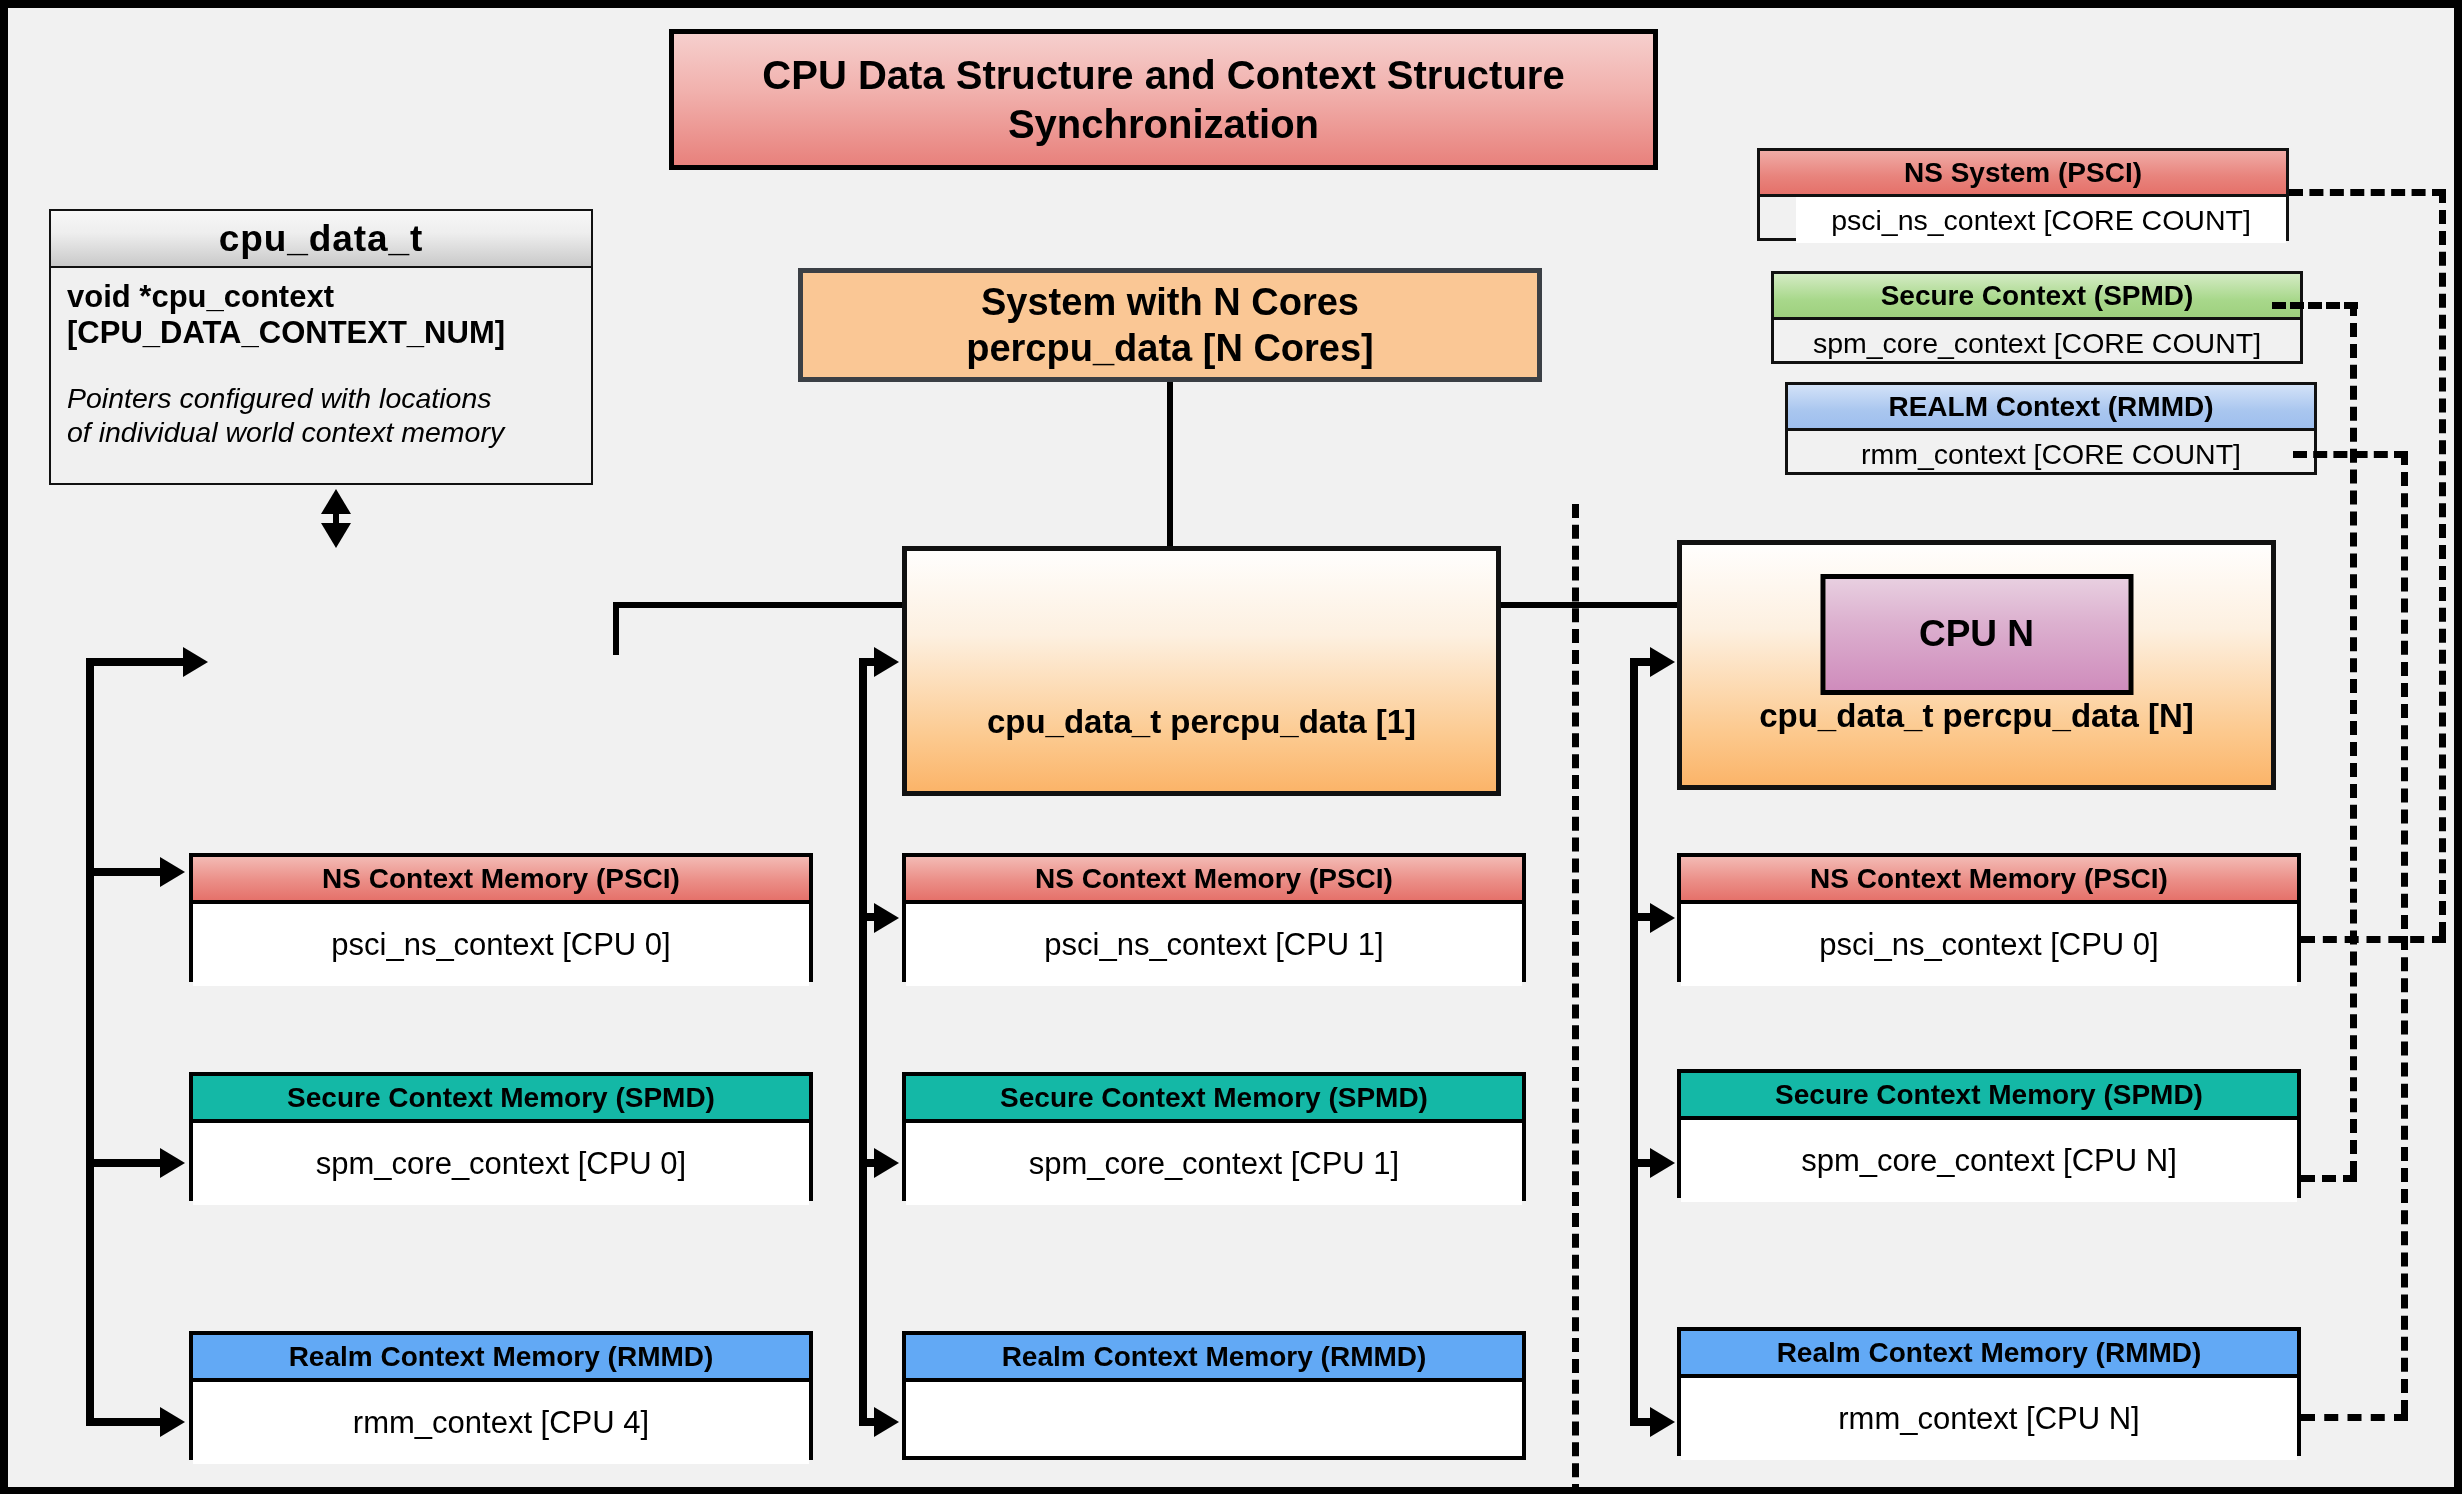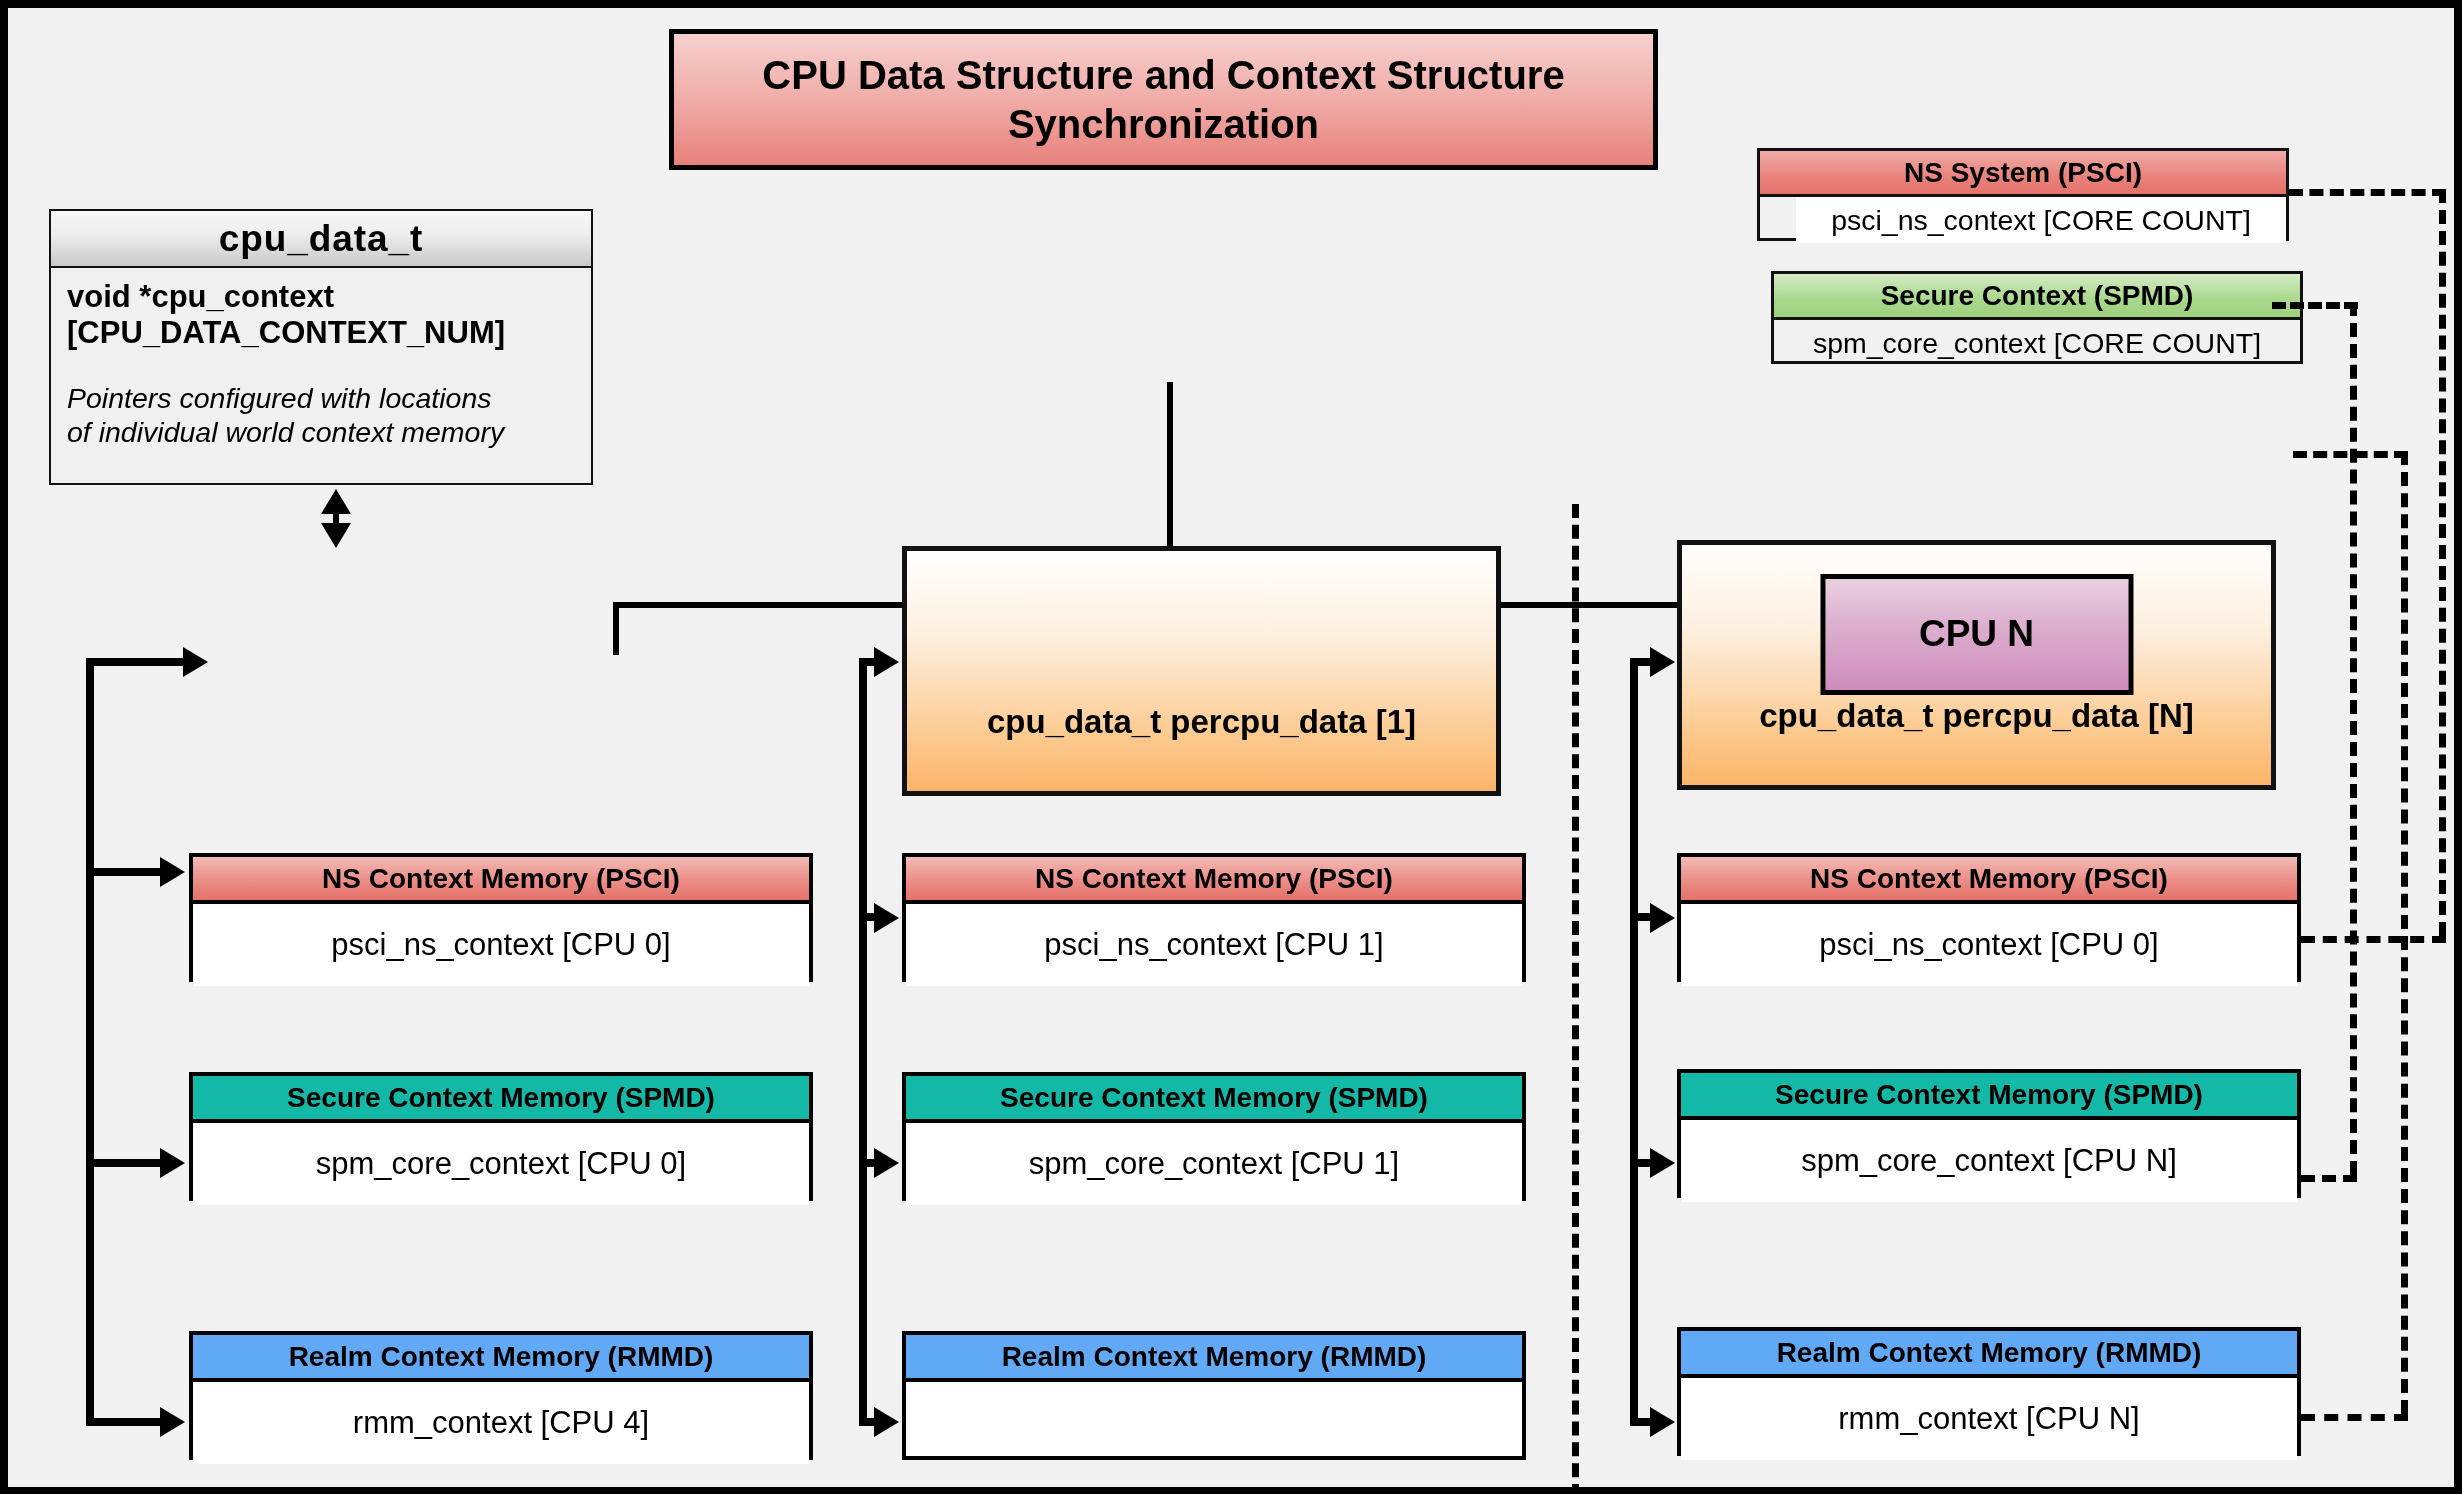"System with N Cores" div.abs { html: none -> <div> <div> <span>System with N Cores</span><br> <span>percpu_data [N Cores]</span> </div> </div> }
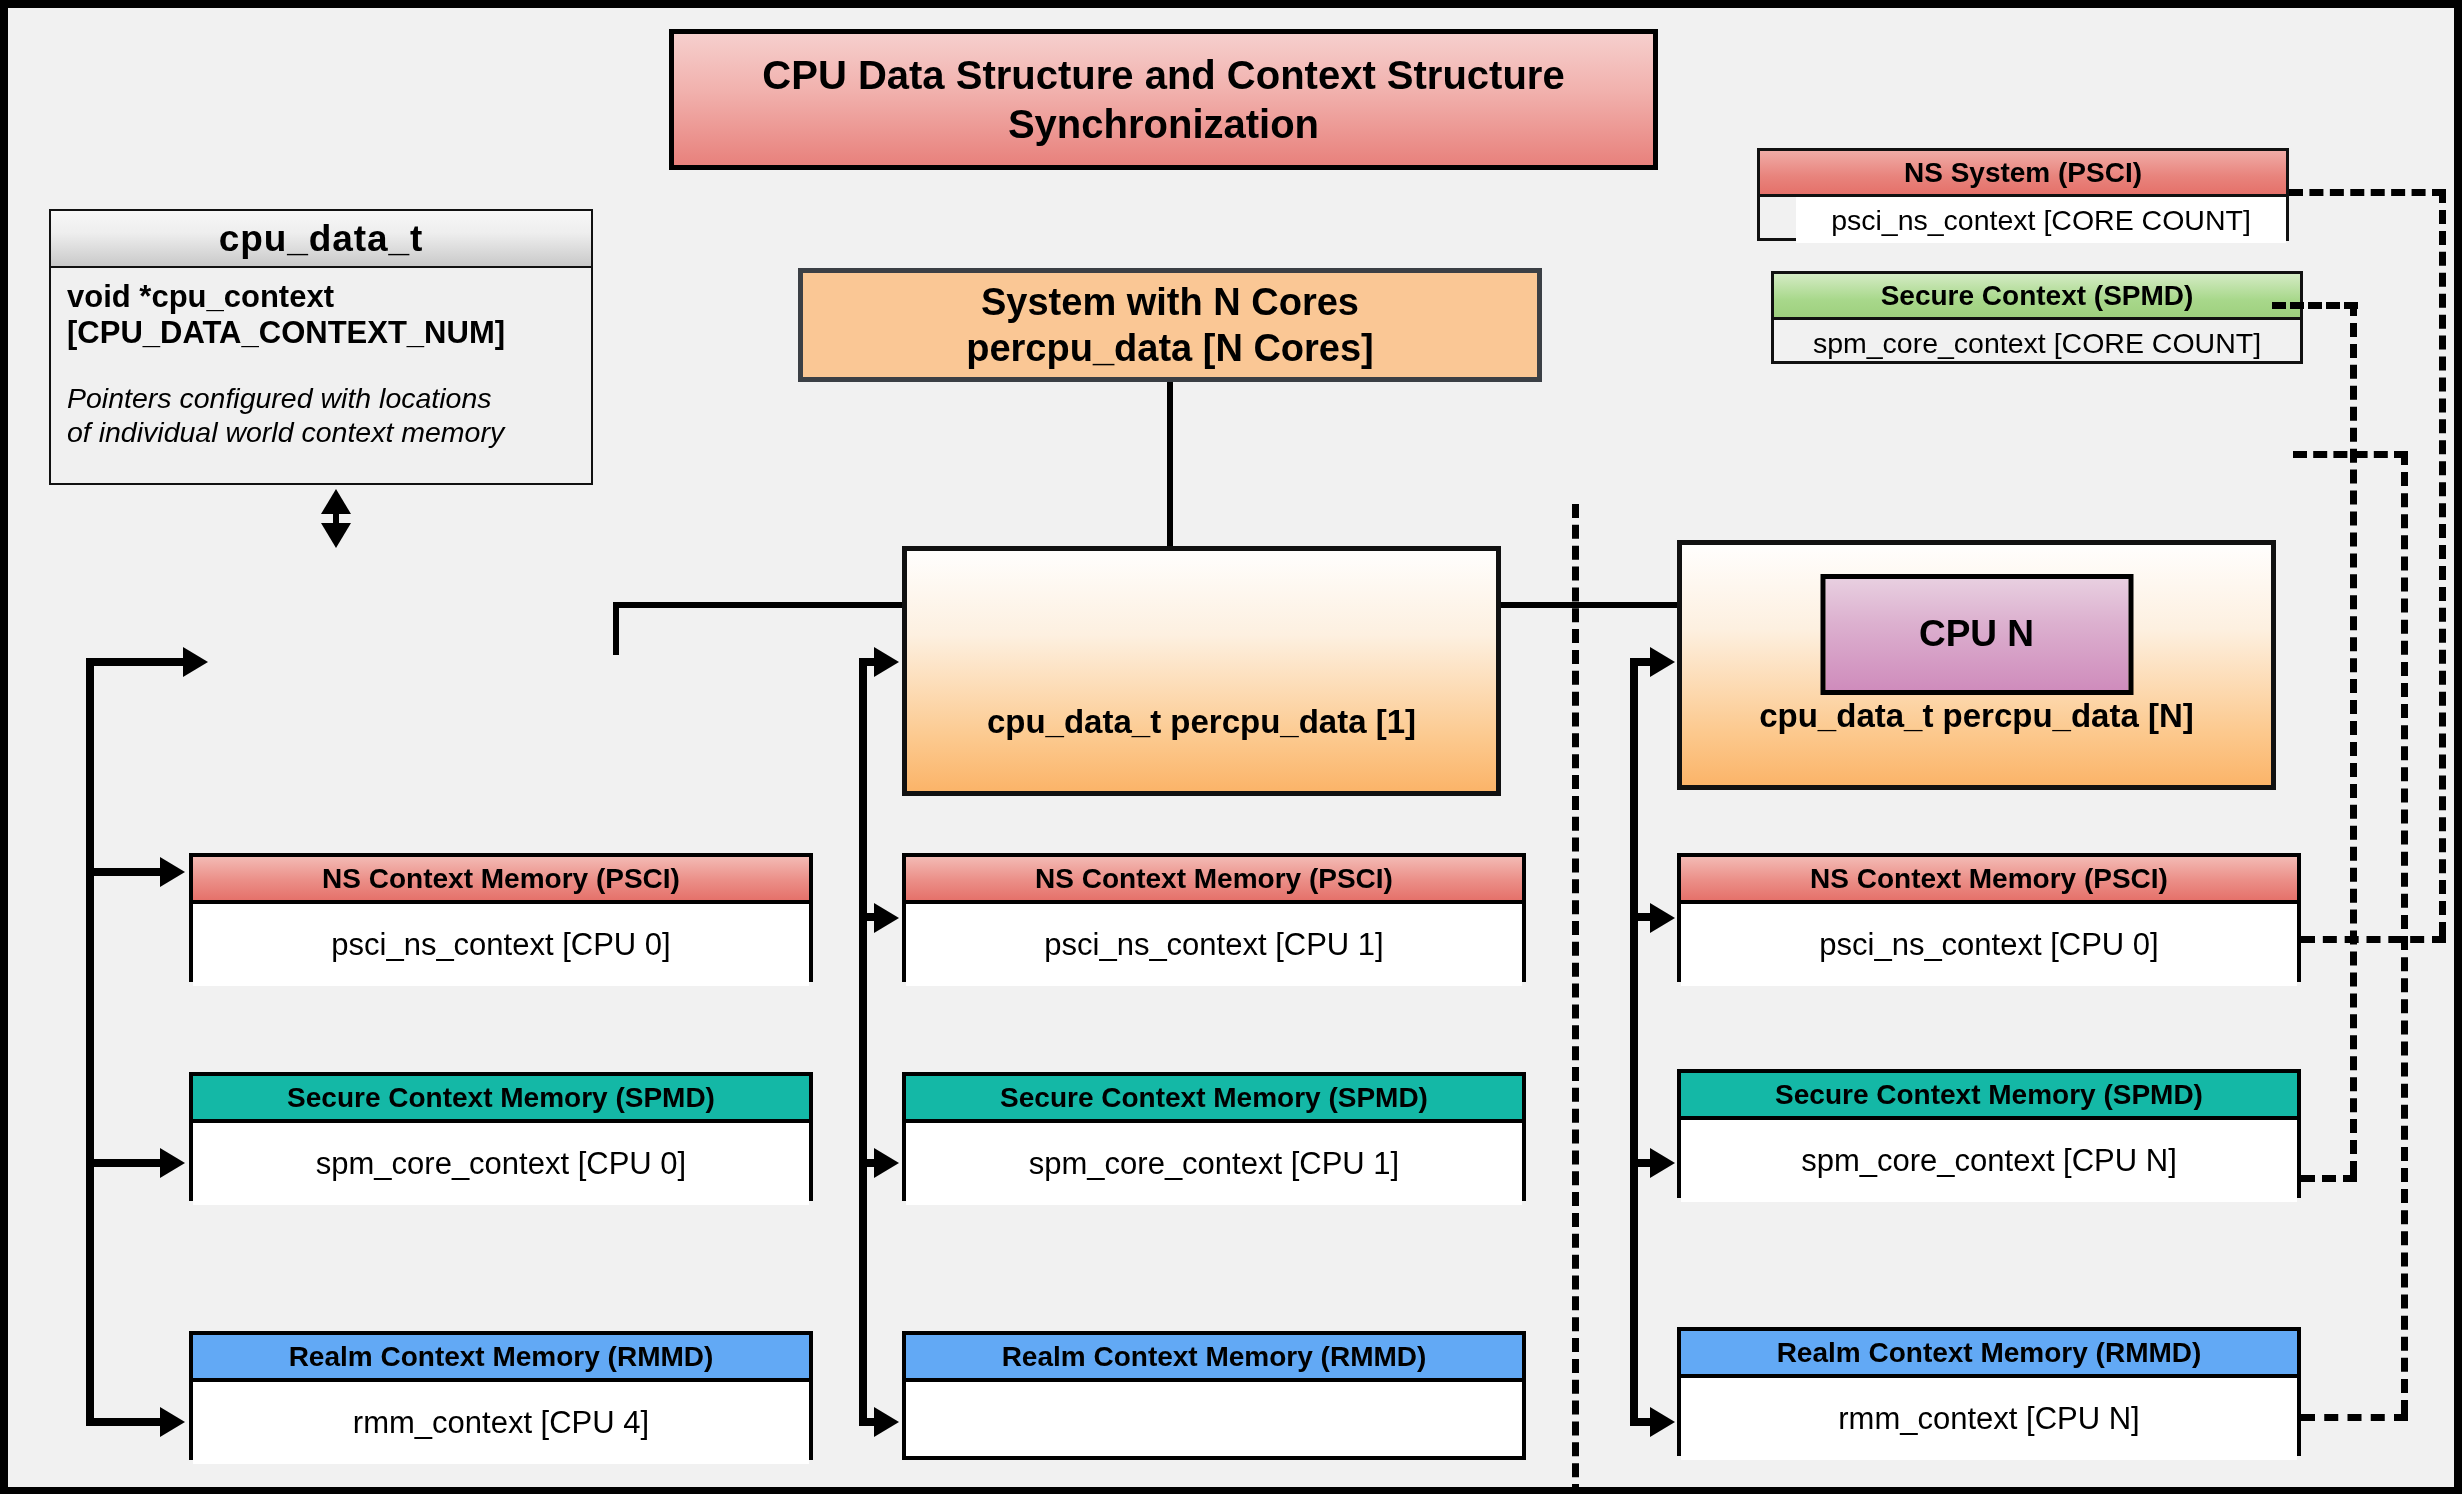"REALM Context (RMMD)" div.abs { html: none -> <div> <div>REALM Context (RMMD)</div> <div>rmm_context [CORE COUNT]</div> </div> }
